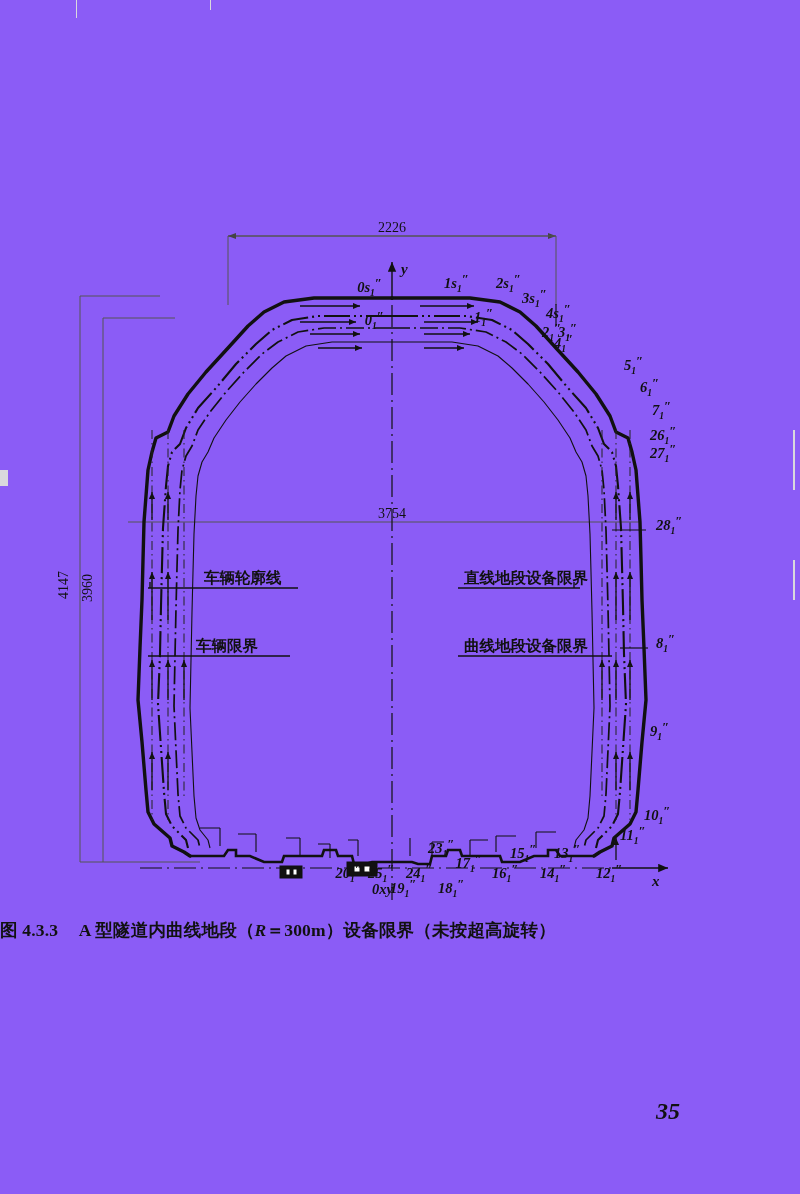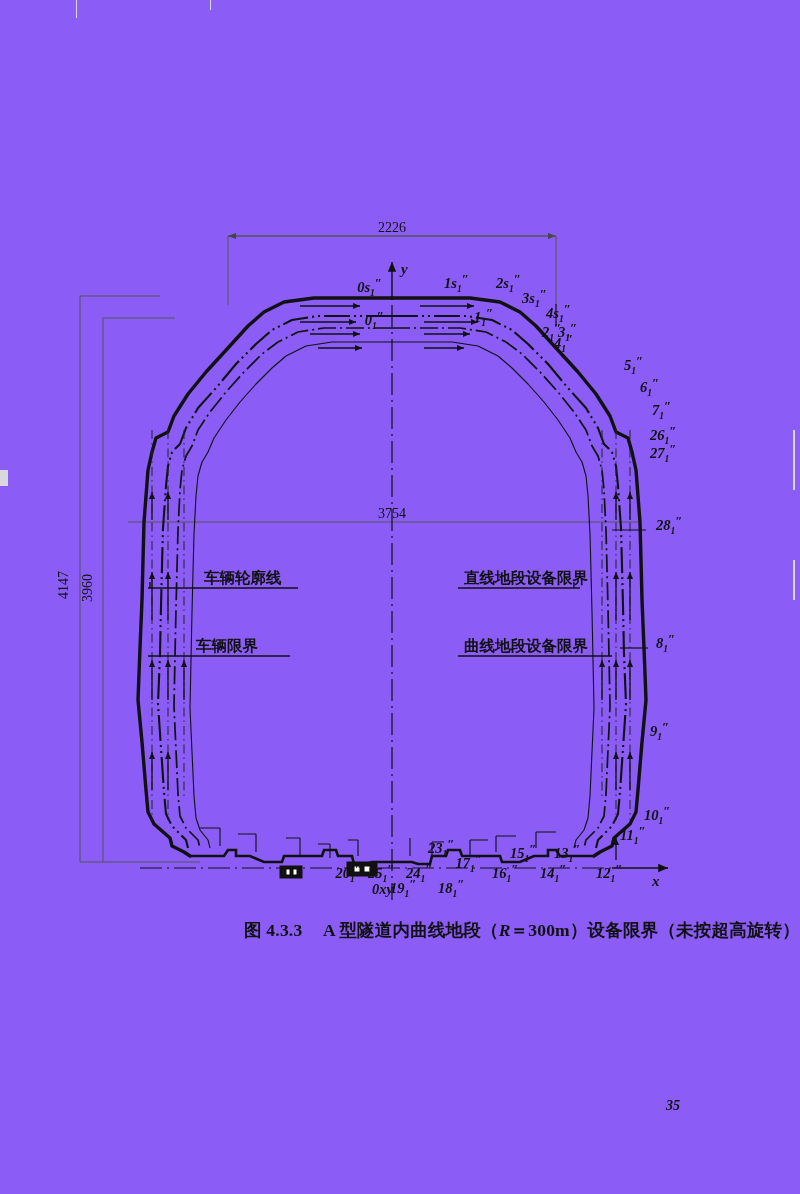"图 4.3.3 A 型隧道内曲线地段（R＝300m）设备限界（未按超高旋转）" .caption { text-align: right -> left }
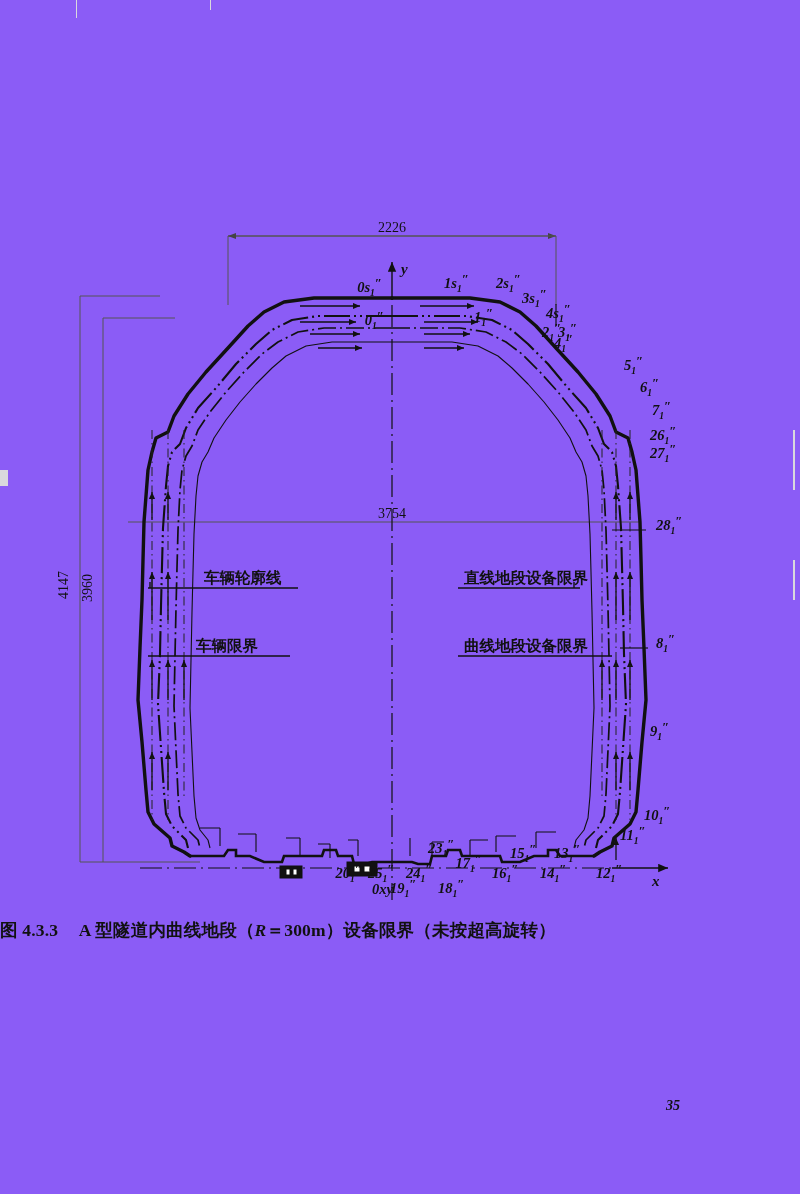"35" .pagenum { font-size: 14px -> 24px }
